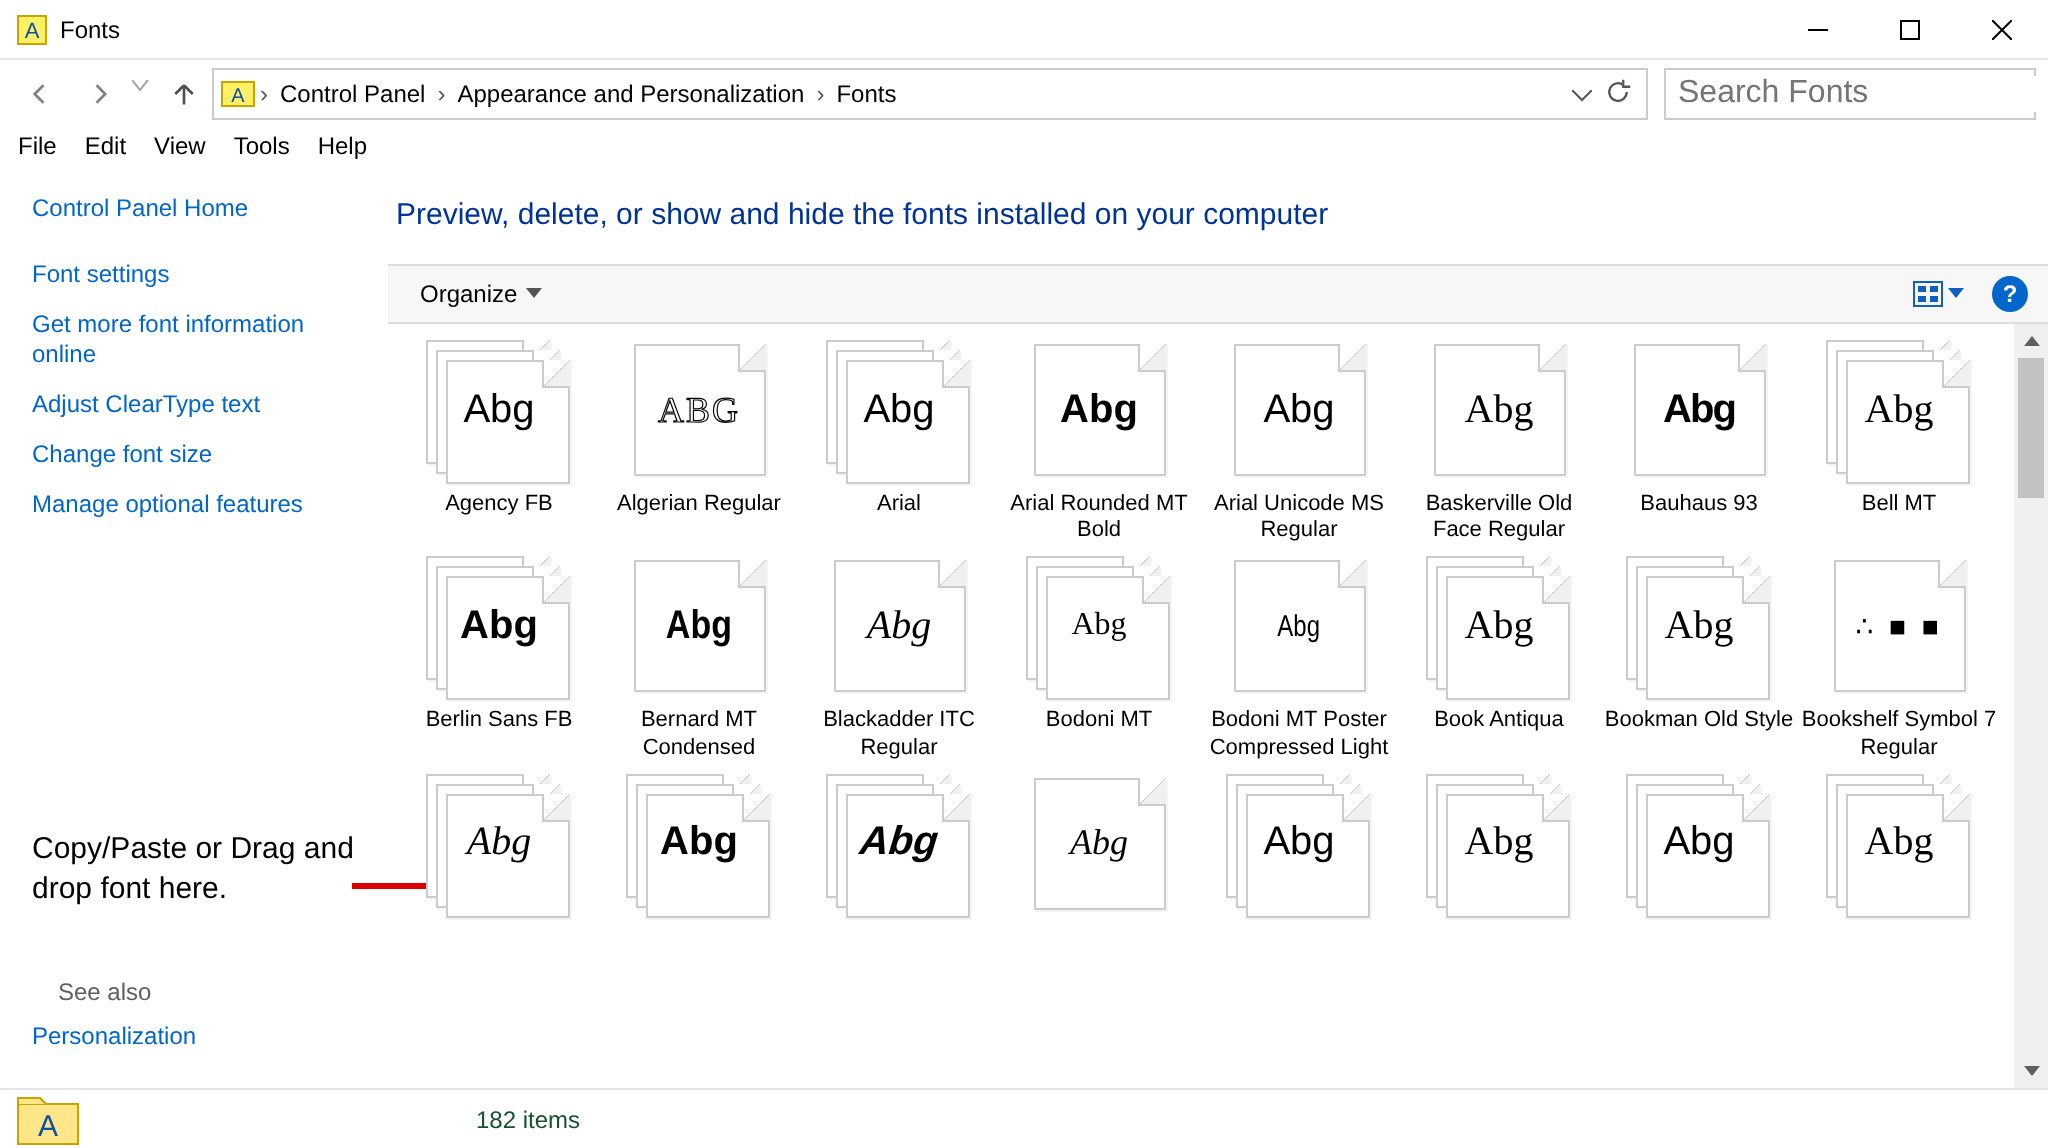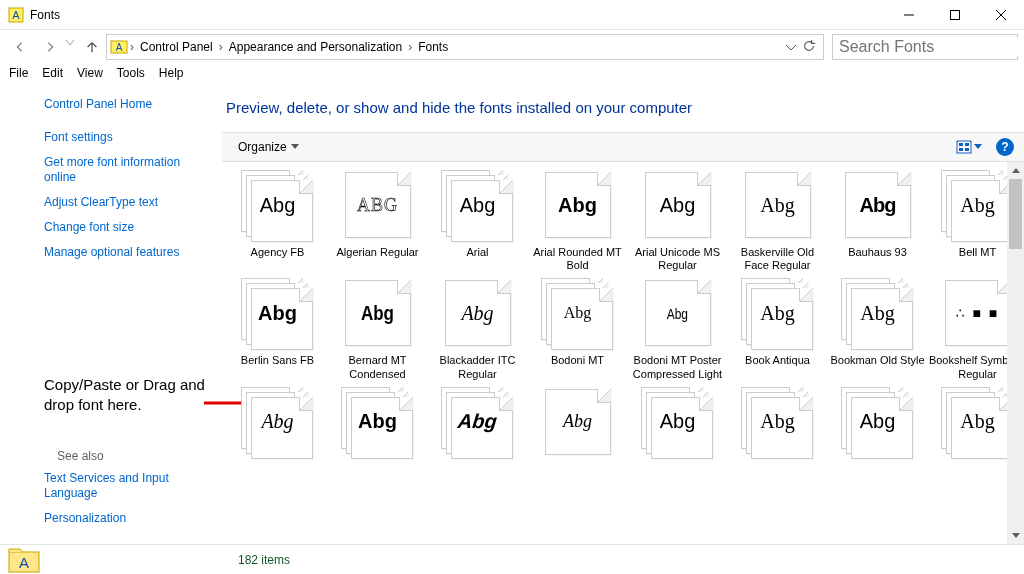"Control Panel Home" .main { padding-left: 28px -> none }
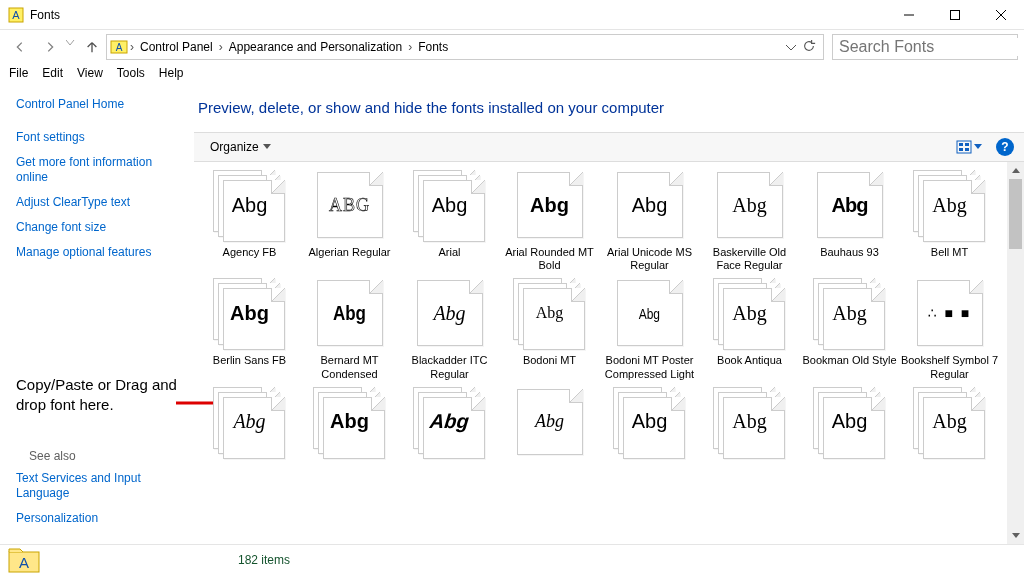"Text Services and Input Language" a { html: <a>Text Services and Input Language</a> -> none }
